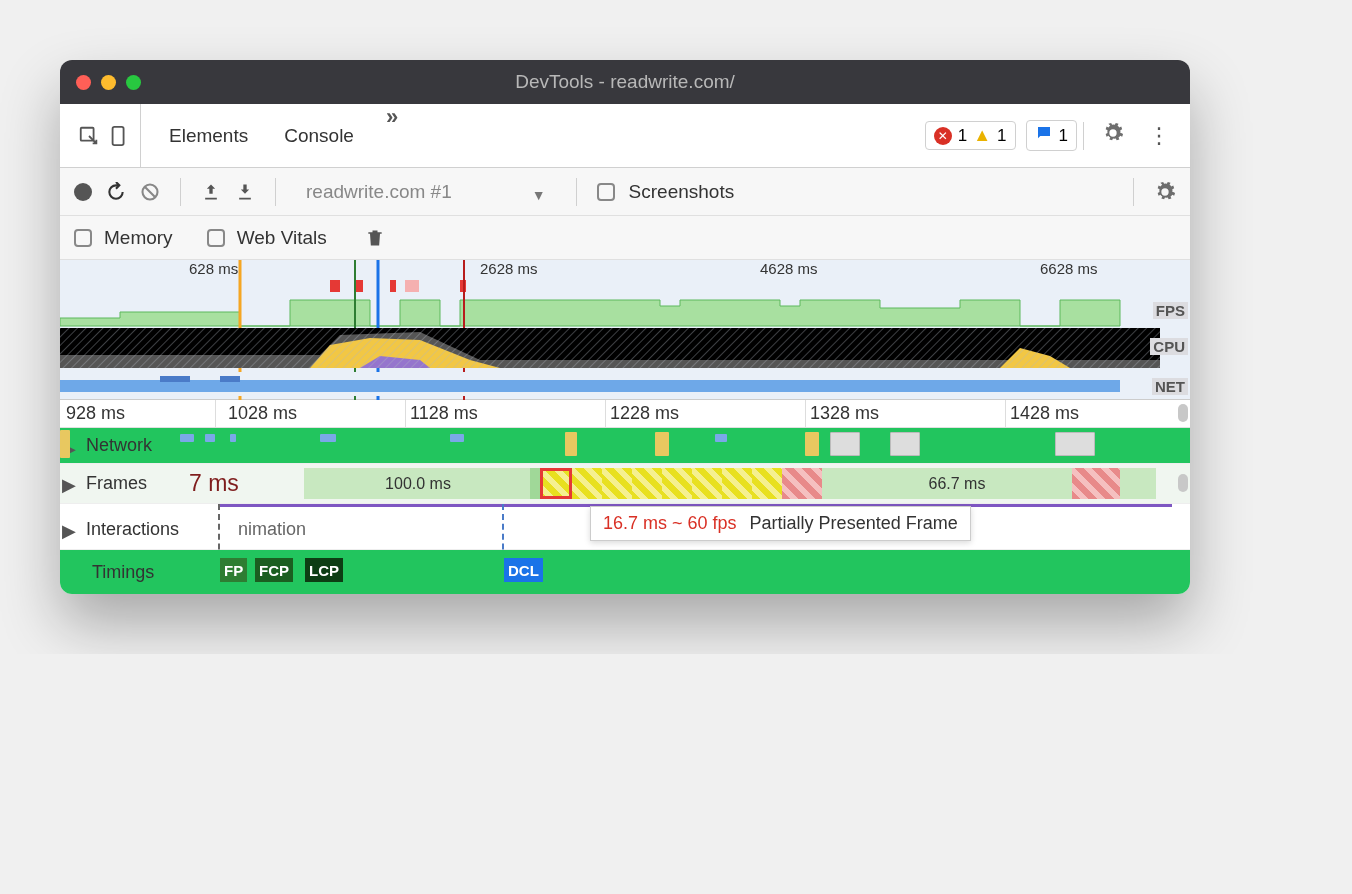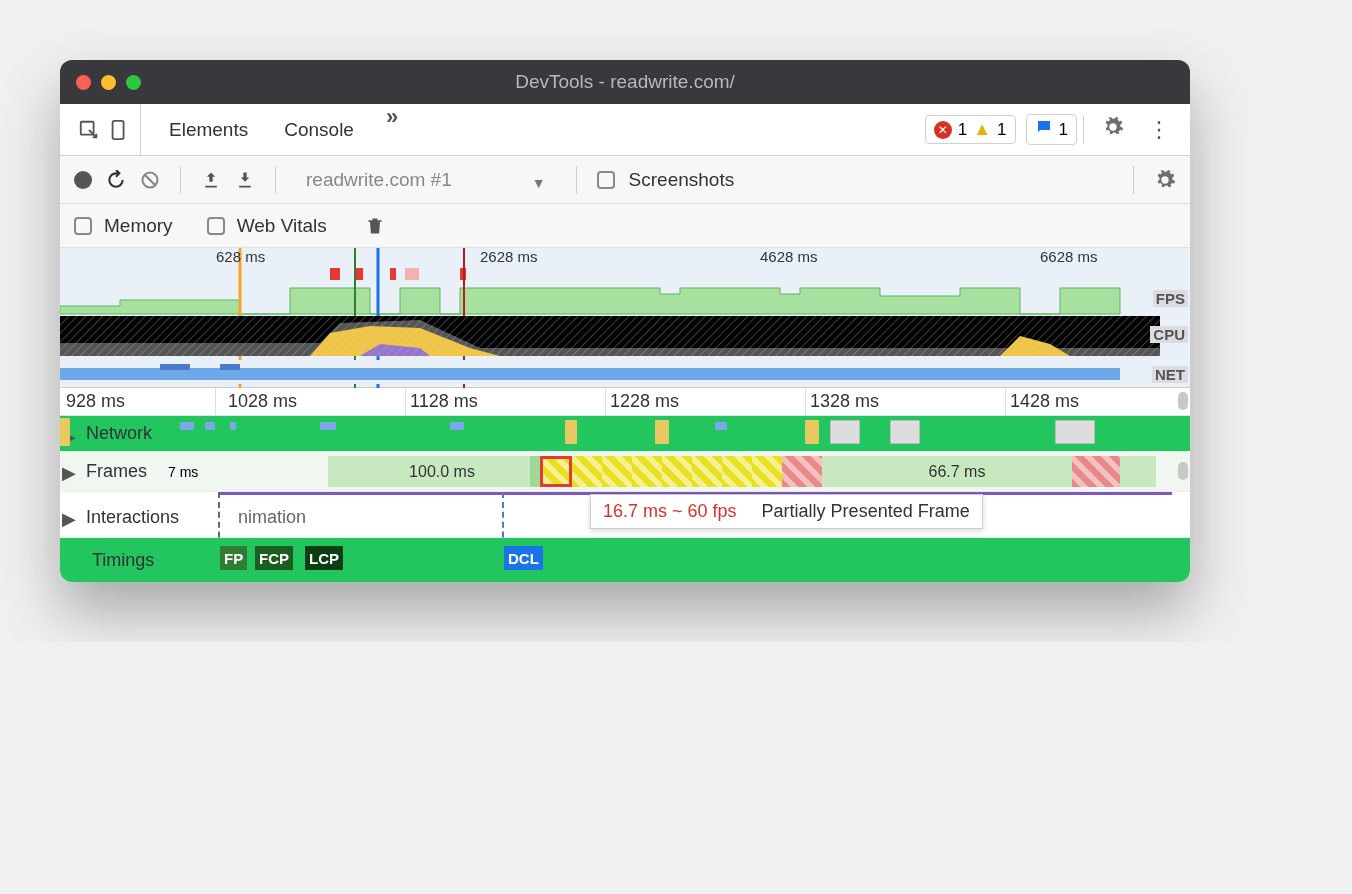"Elements" .tabbar { height: 52px -> 64px }
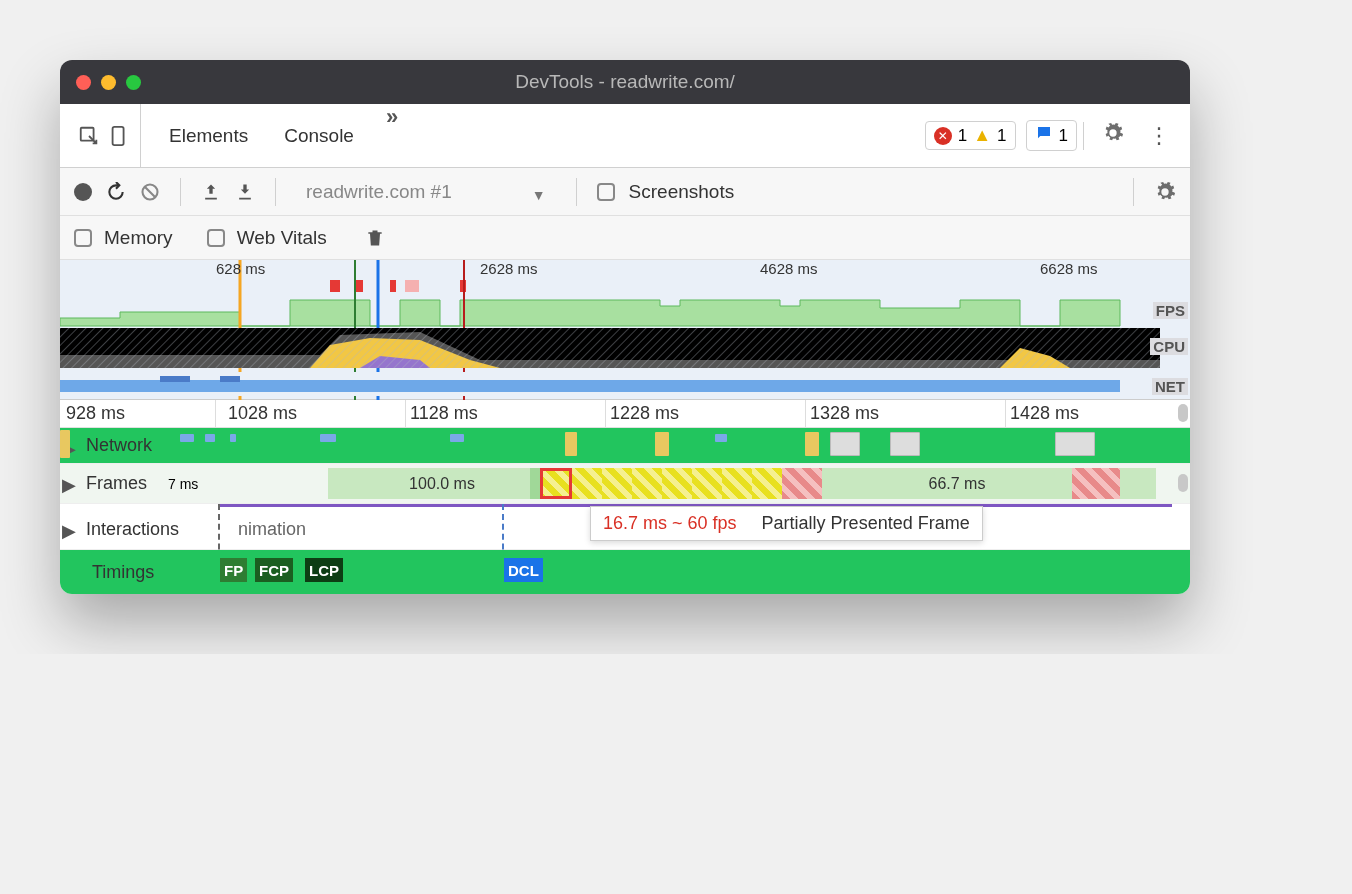"628 ms" span { left: 156px -> 129px }
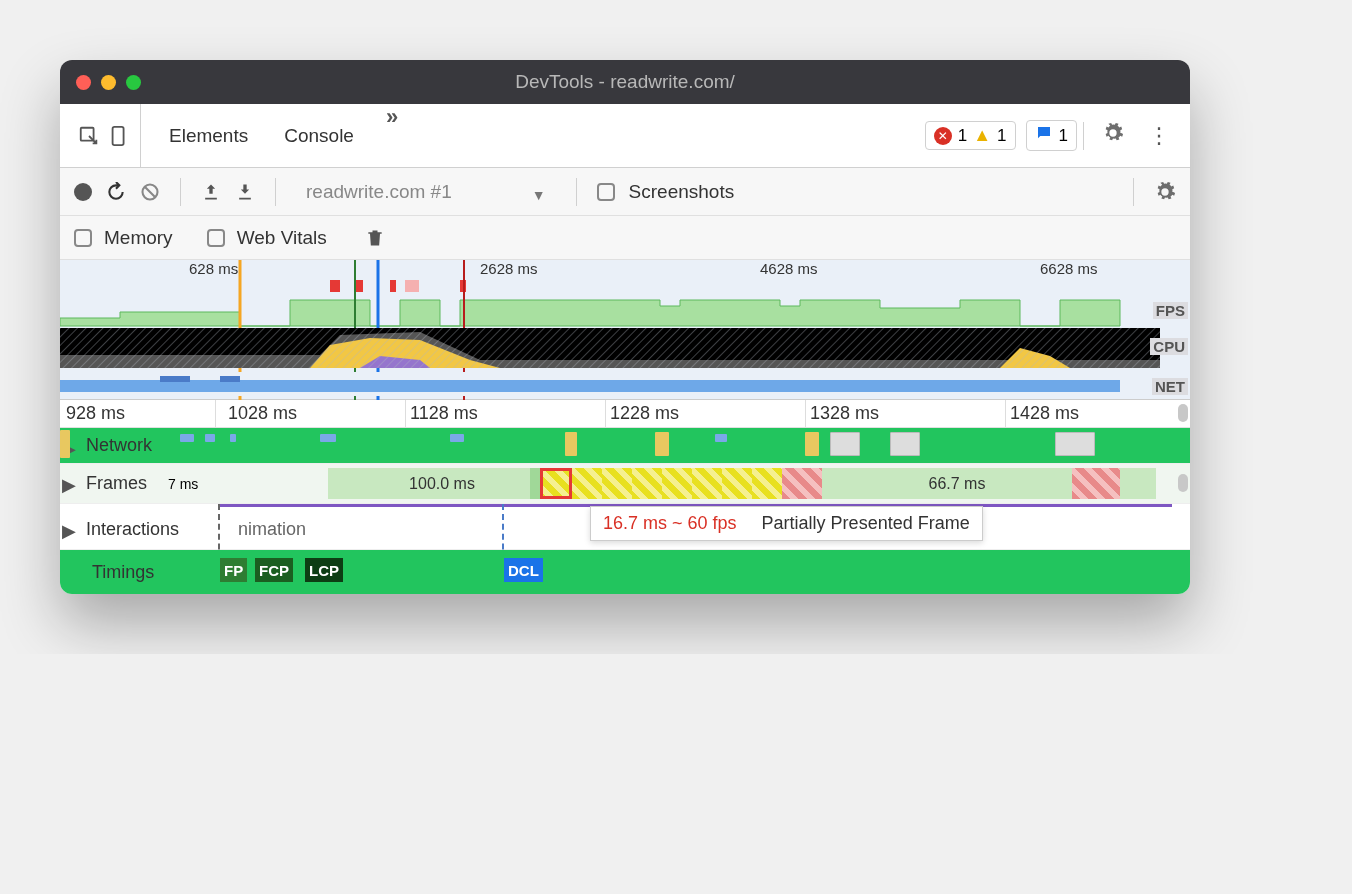"7 ms" span { color: #000000 -> #7f1d1d; font-size: 14px -> 23px; left: 108px -> 129px }
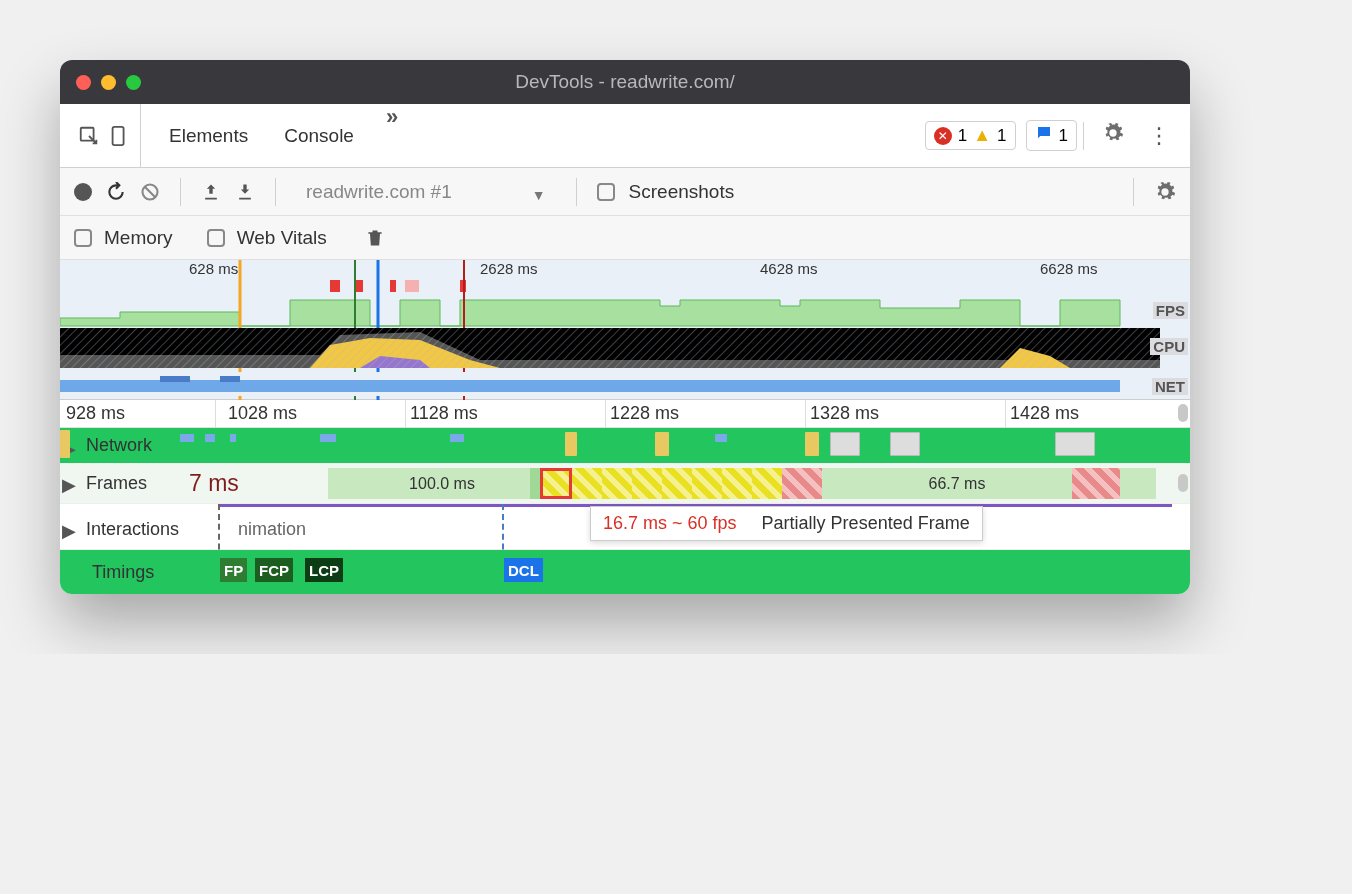"100.0 ms" div.frame-box { left: 268px -> 244px }
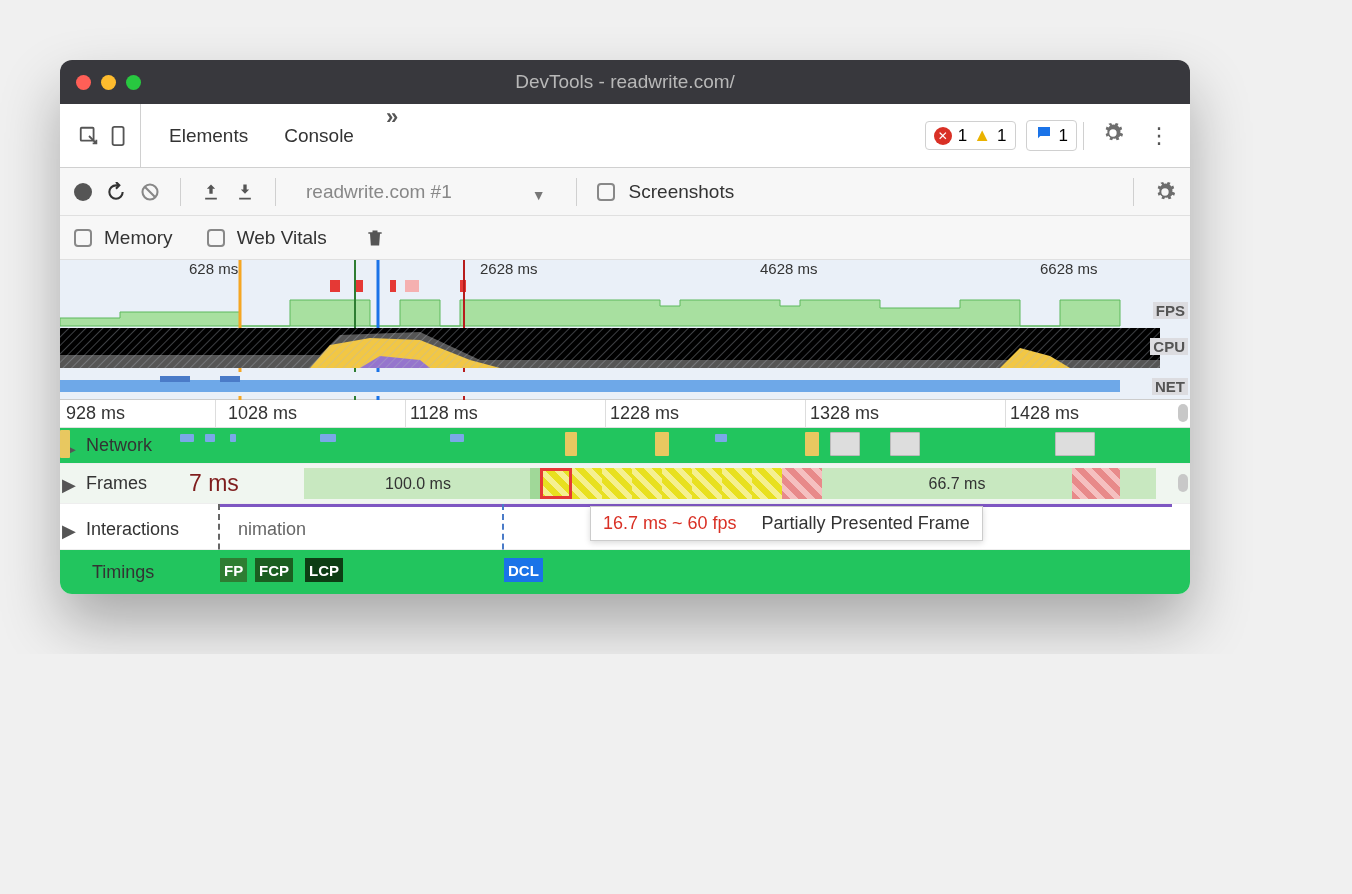"16.7 ms ~ 60 fps" .tooltip .tt-time { margin-right: 20px -> 8px }
